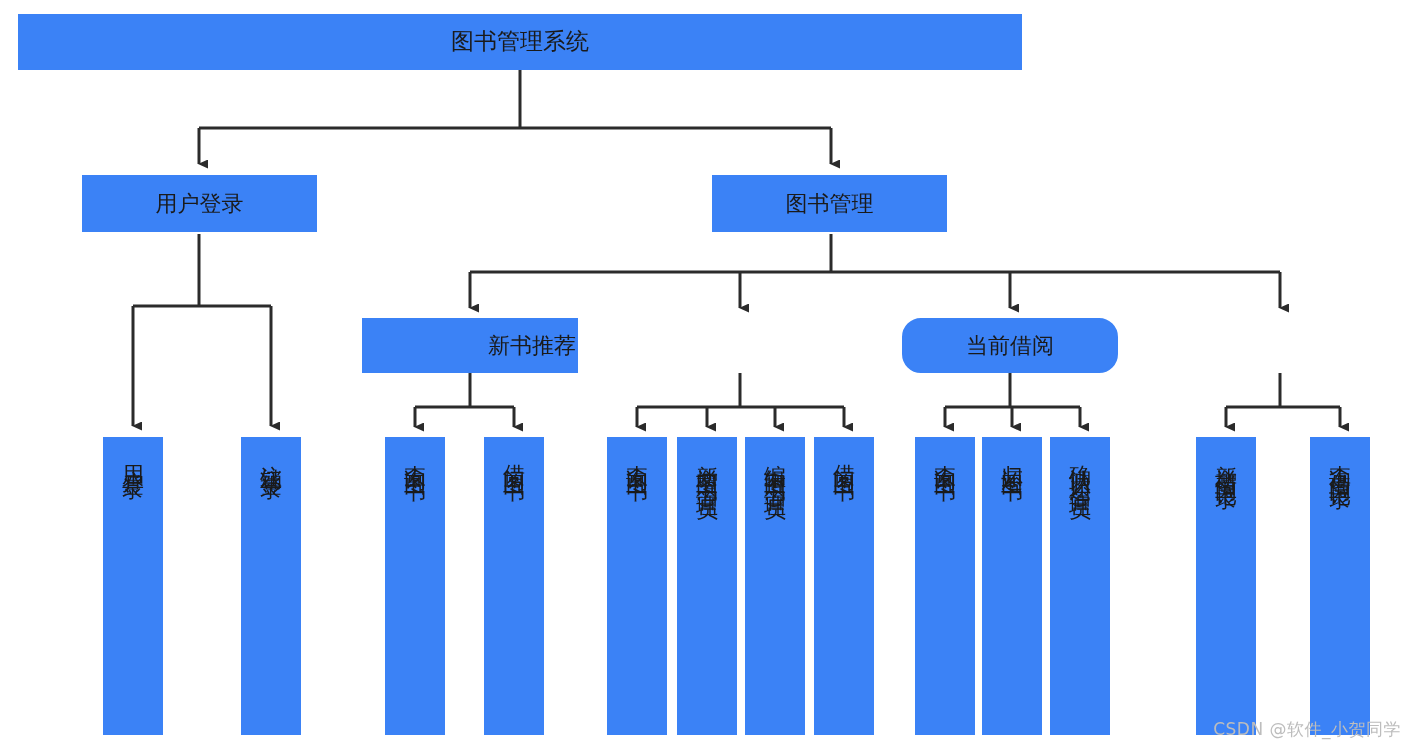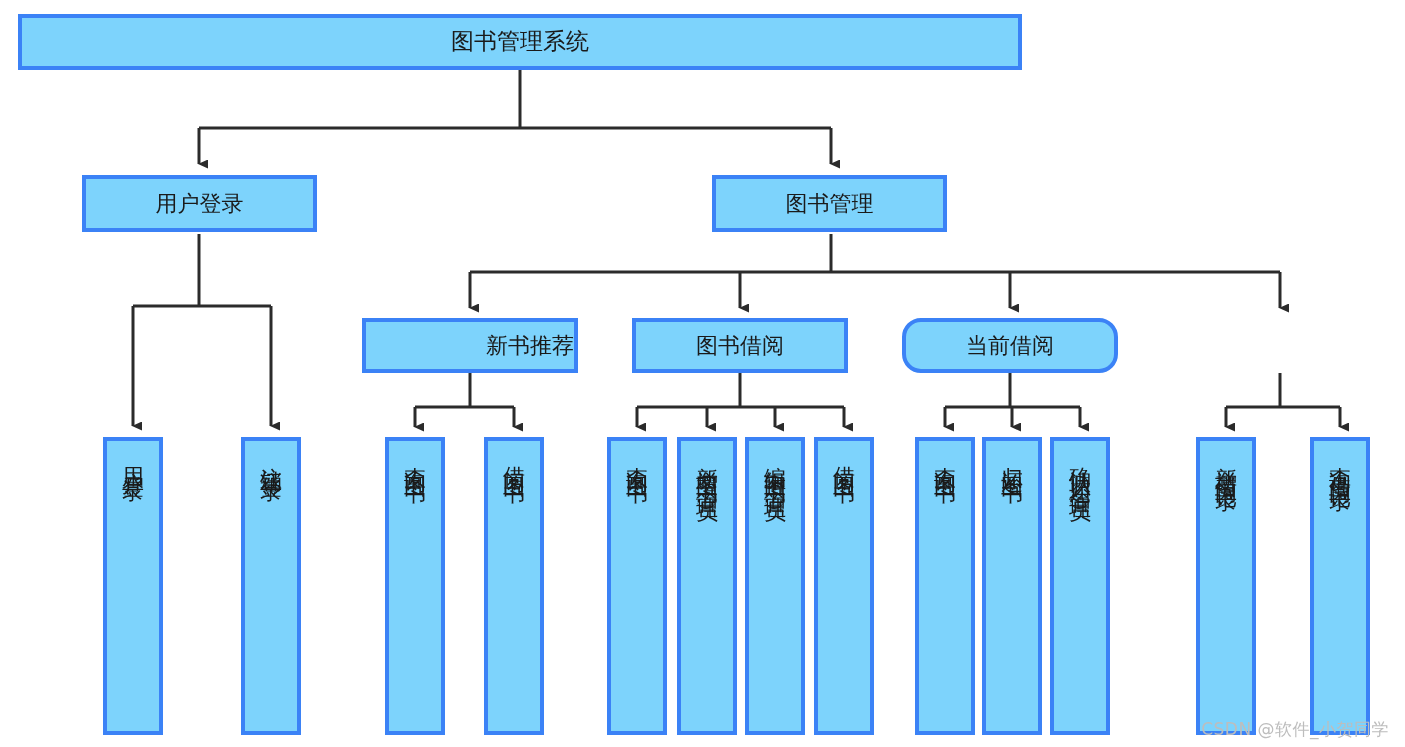"图书管理系统" .node { background: #7dd3fc -> #3b82f6; border: 4px solid #3b82f6 -> 2px solid #3b82f6 }
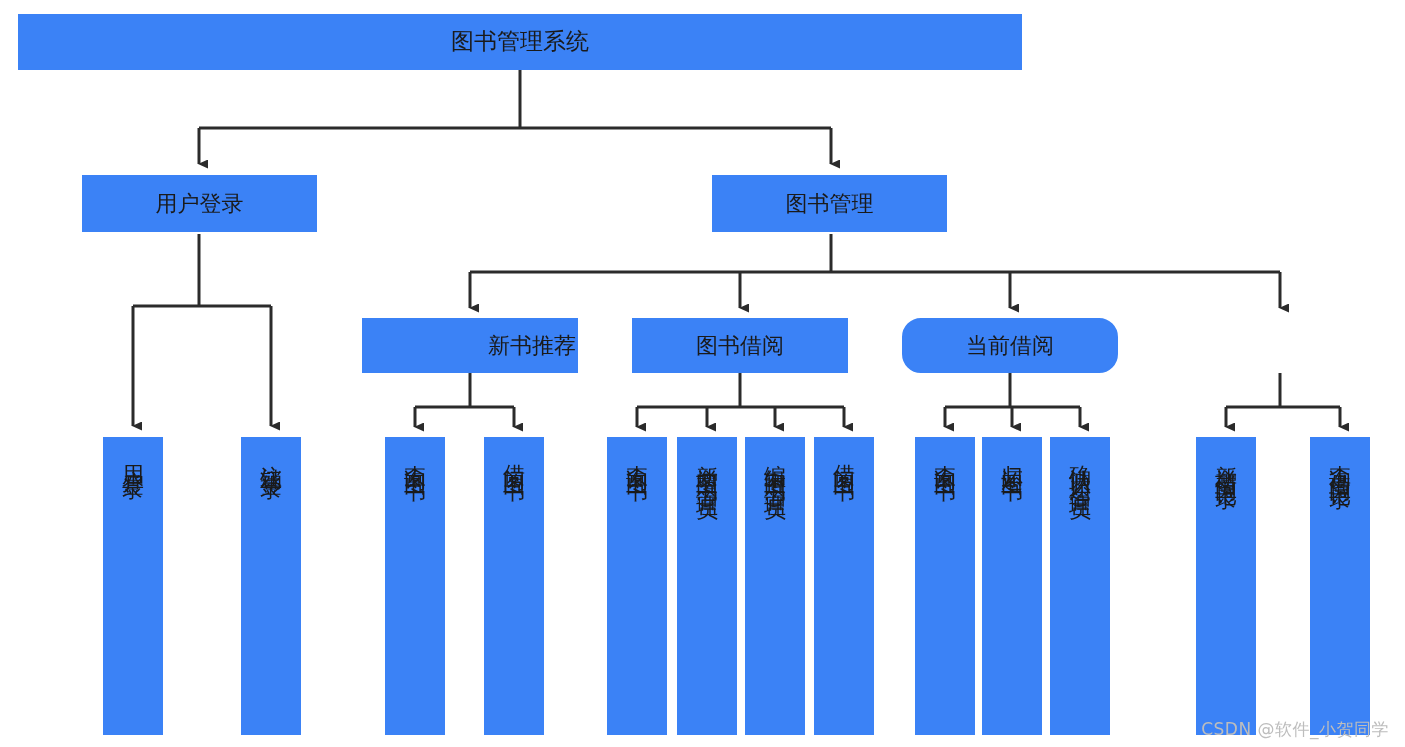"图书借阅" div.node { html: <div> <span>图书借阅</span> </div> -> none }
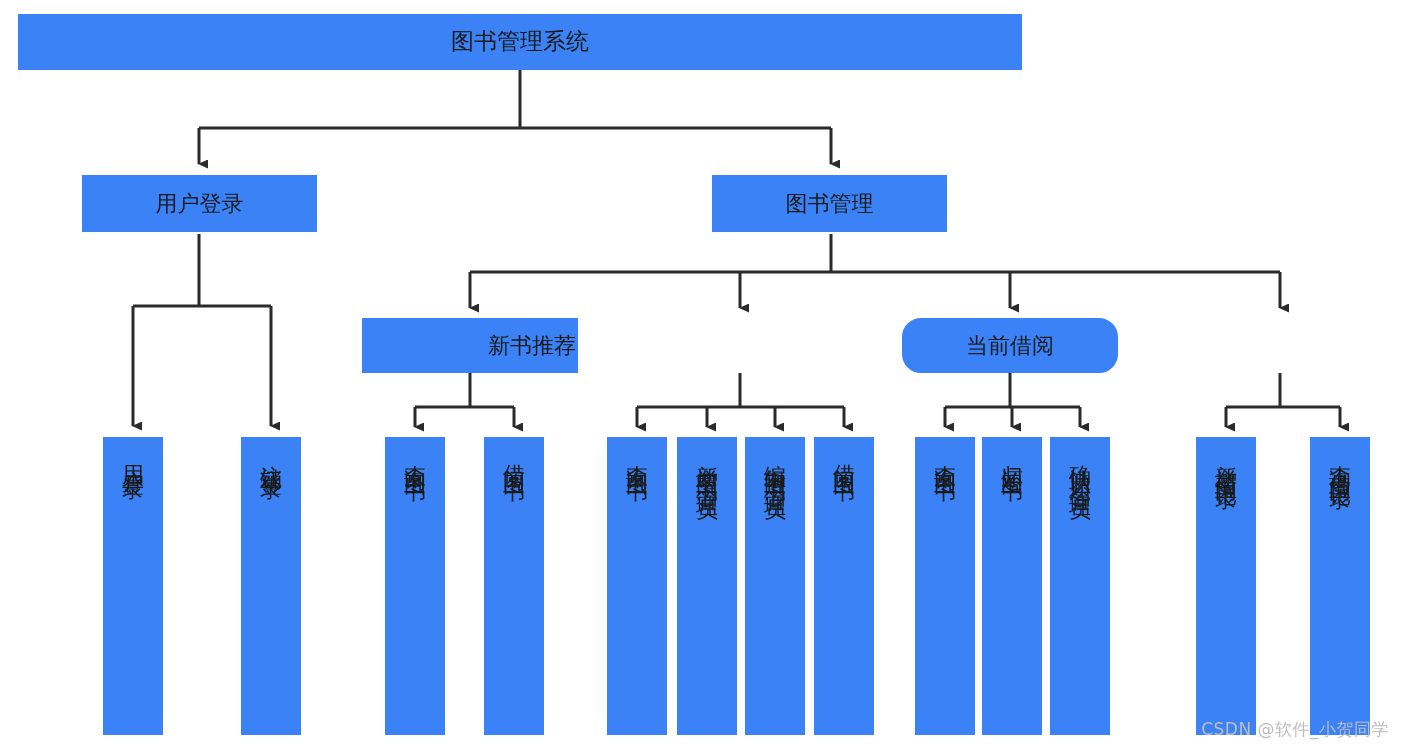"CSDN @软件_小贺同学" .watermark { right: 16px -> 4px }
